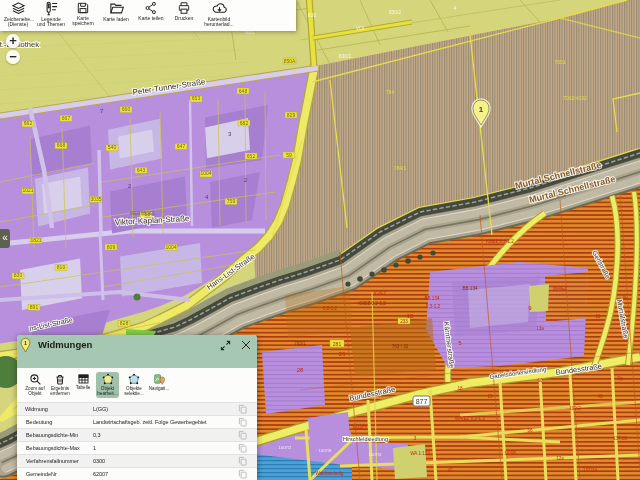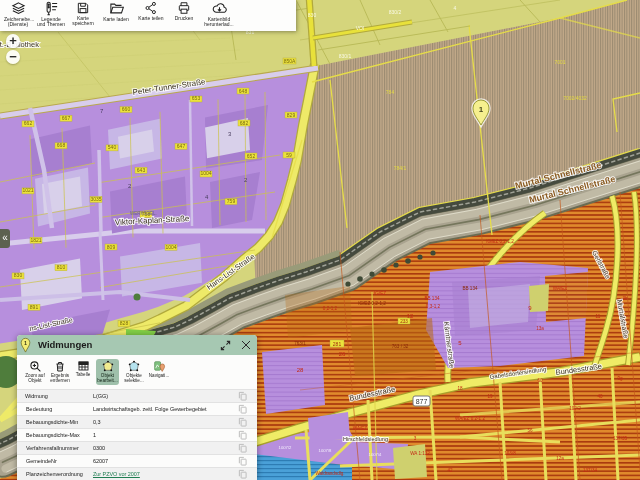"Widmungen" .hdr { height: 20px -> 33px }
